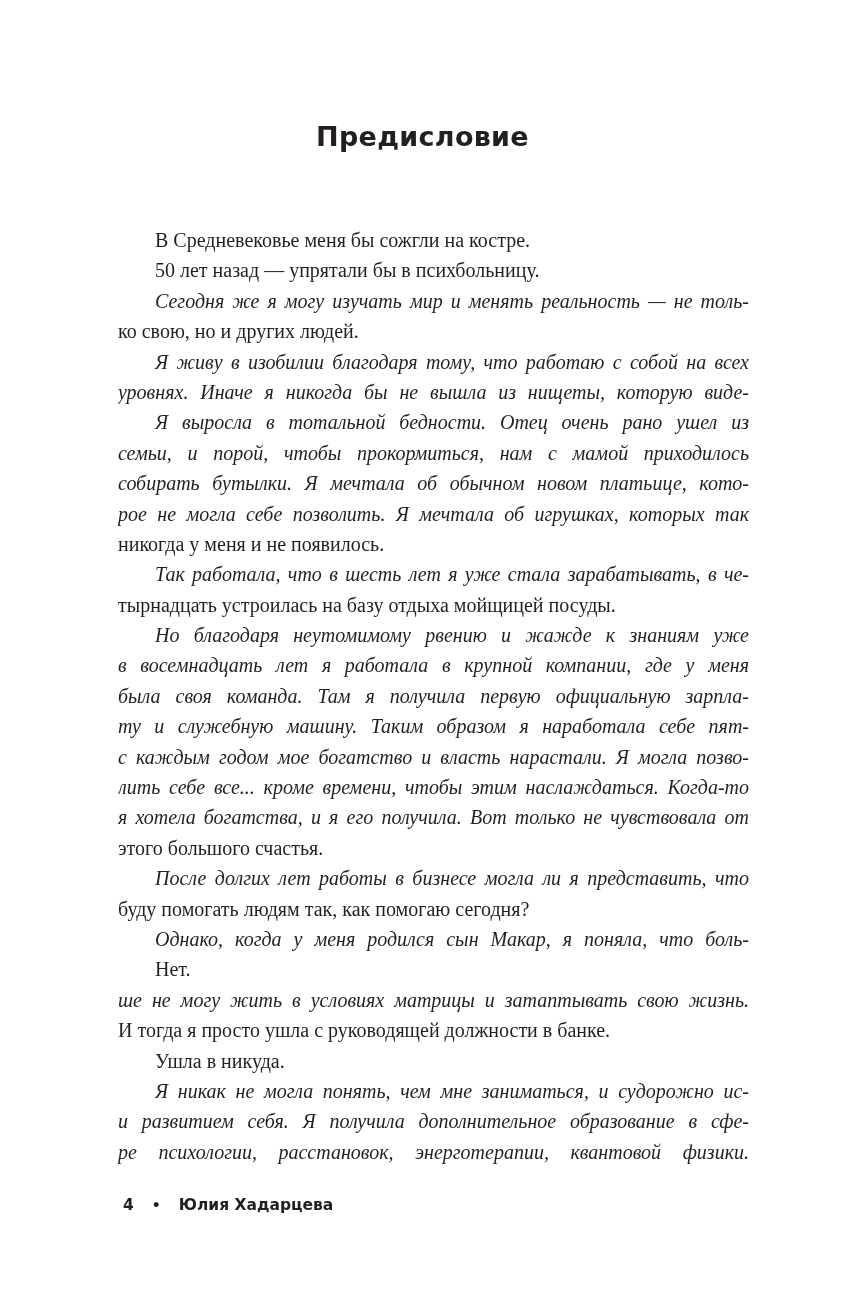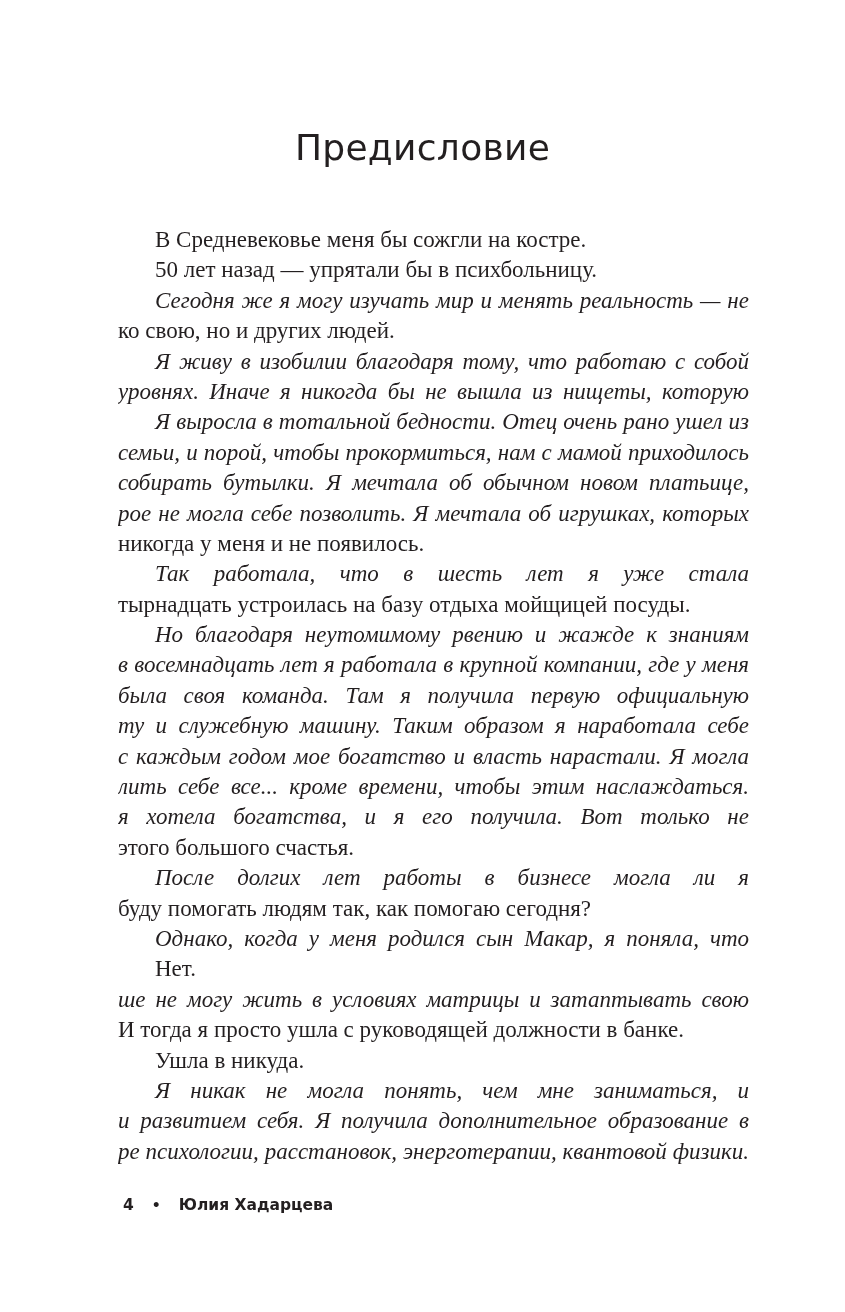"Предисловие" .title { font-size: 36px -> 27px; font-weight: normal -> bold }
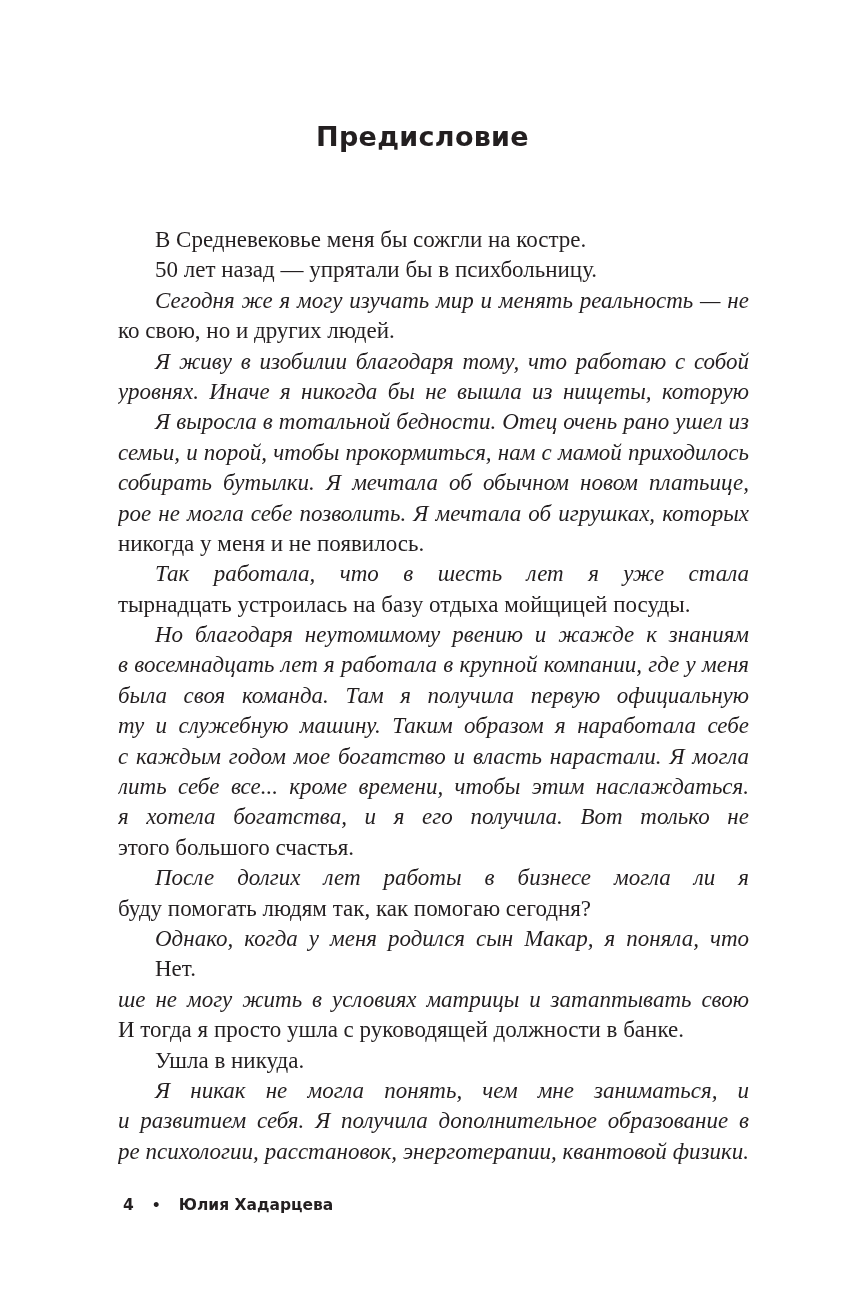"В Средневековье меня бы сожгли" .body-text { font-size: 23px -> 20px }
